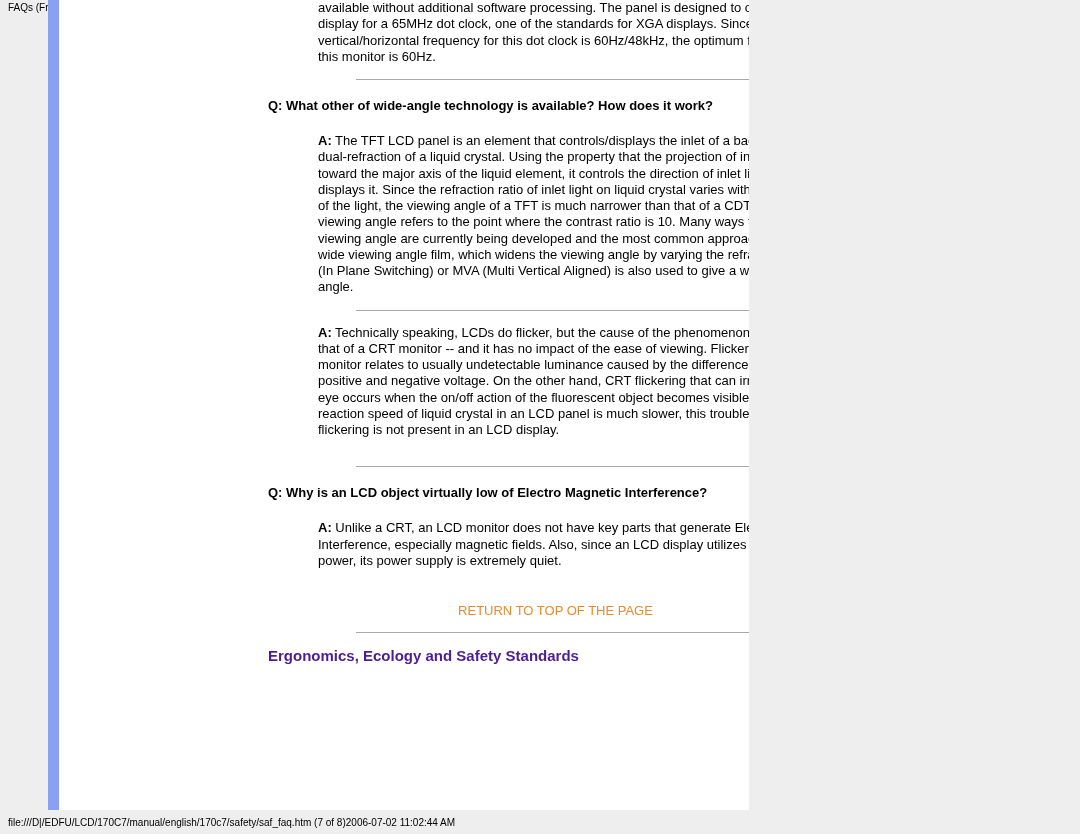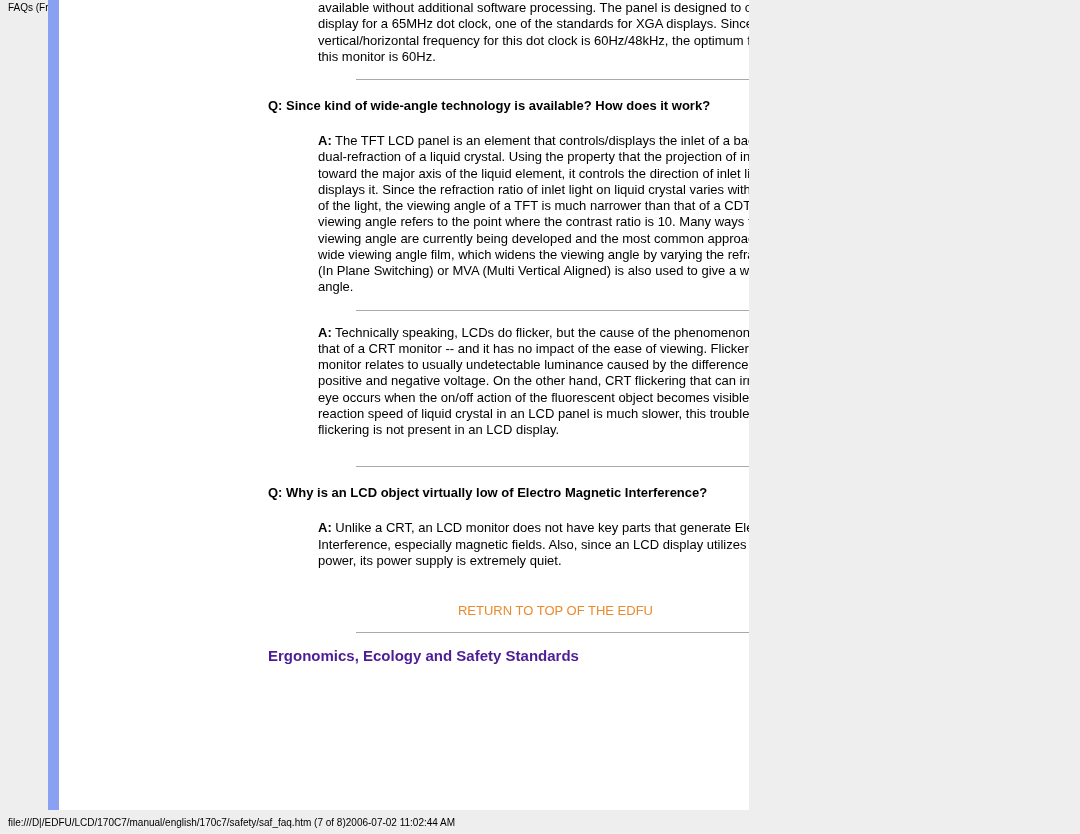"Since kind of wide-angle technology" span { text: Since kind -> What other }
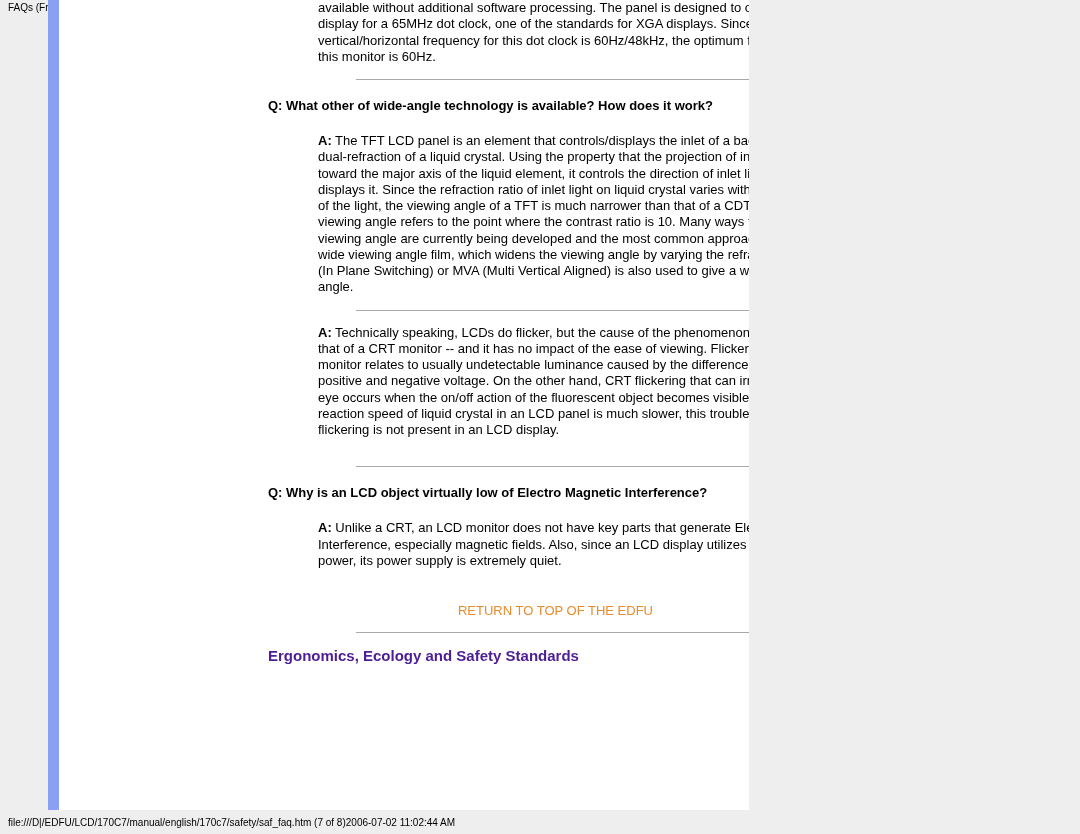"RETURN TO TOP OF THE" div.return-link { text: EDFU -> PAGE }
